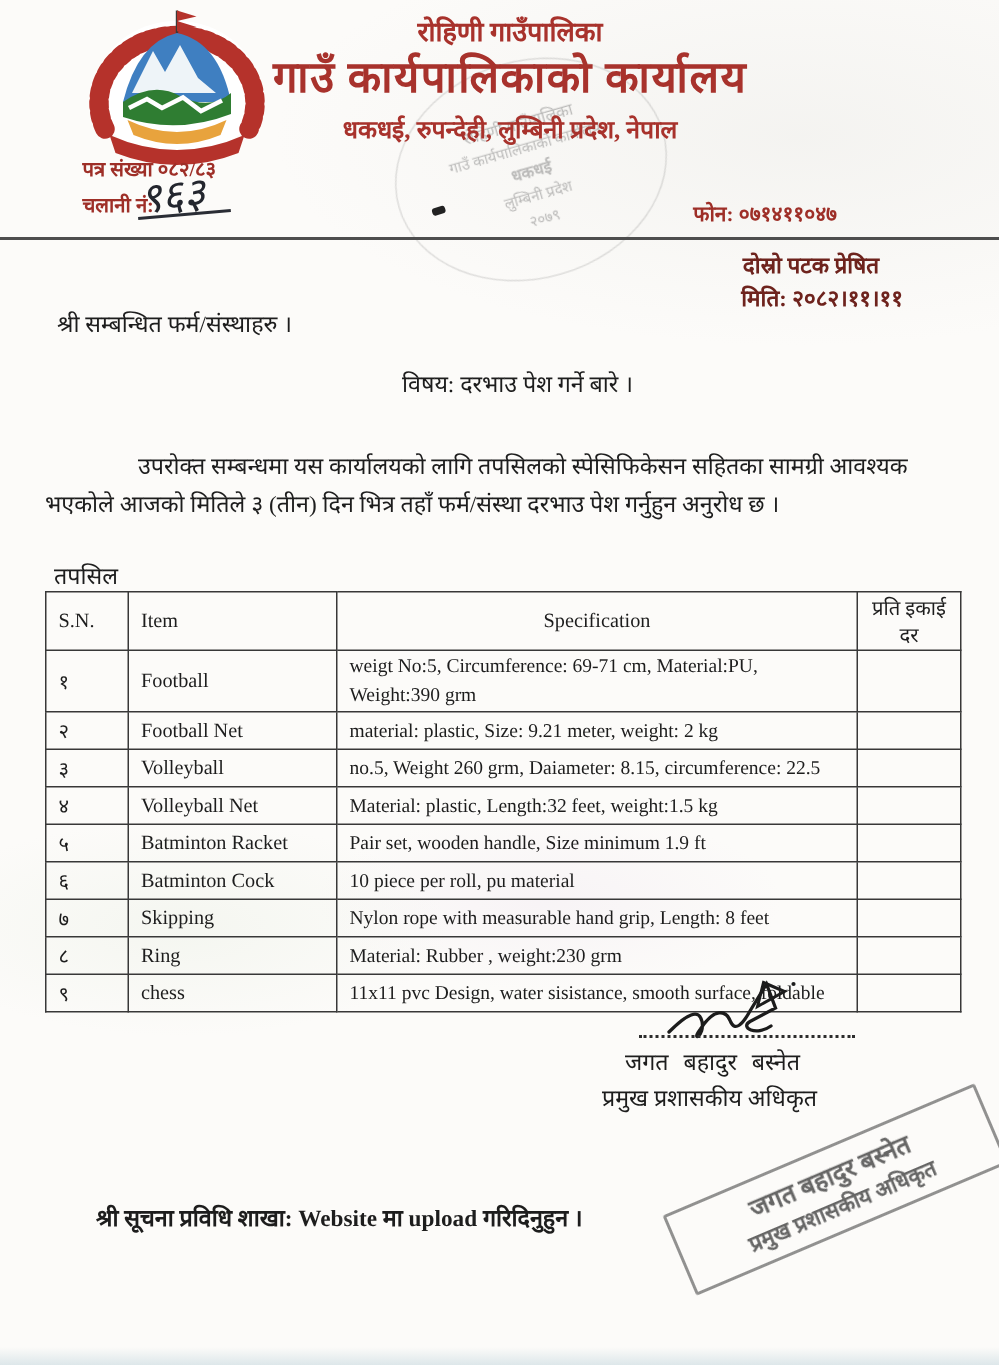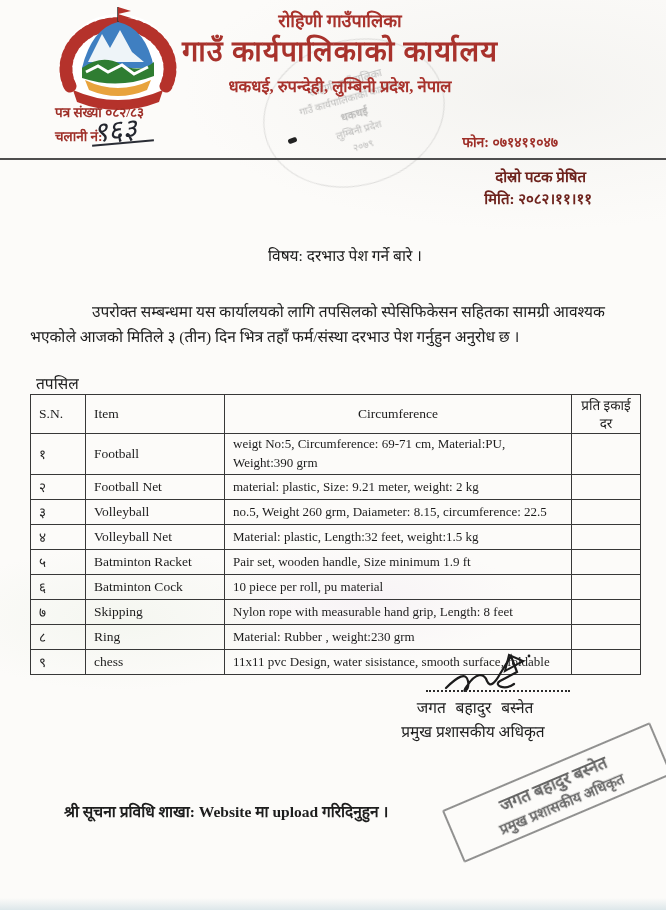"मिति: २०८२।११।११" .date { right: 74px -> 64px }
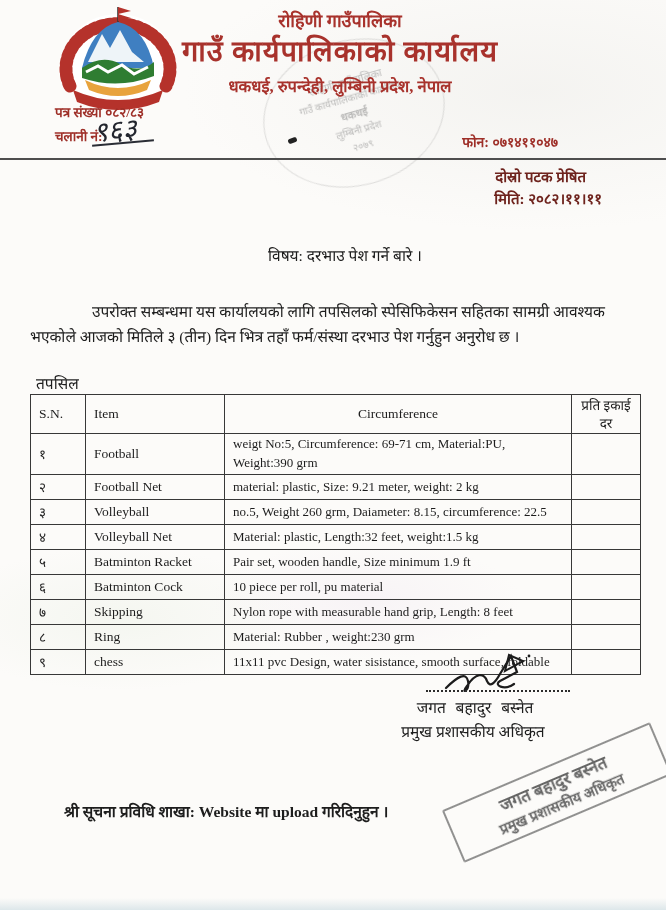"श्री सम्बन्धित फर्म/संस्थाहरु ।" div.abs { html: none -> <div>श्री सम्बन्धित फर्म/संस्थाहरु ।</div> }
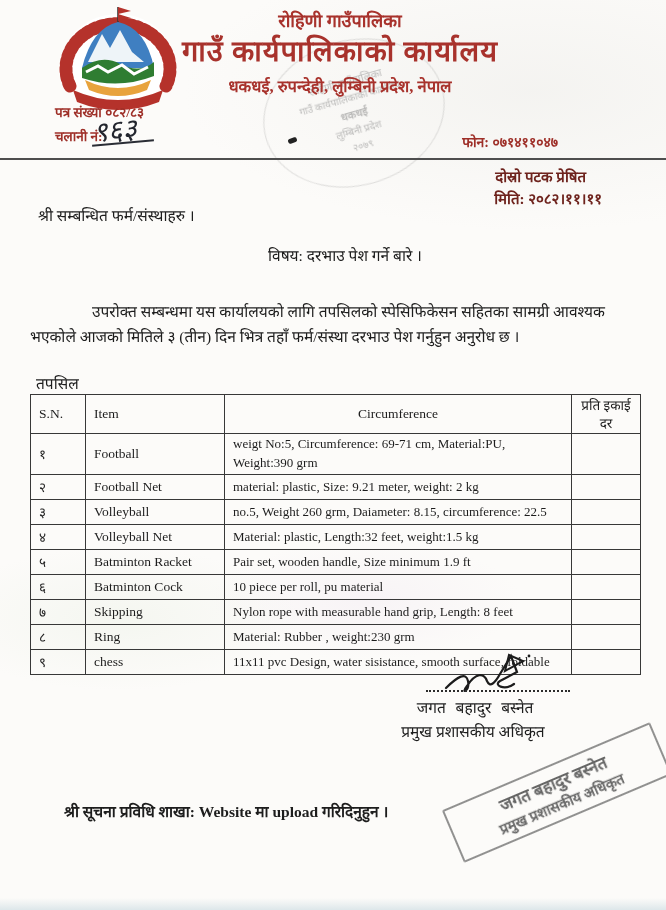"Circumference" th.c-spec { text: Circumference -> Specification }
